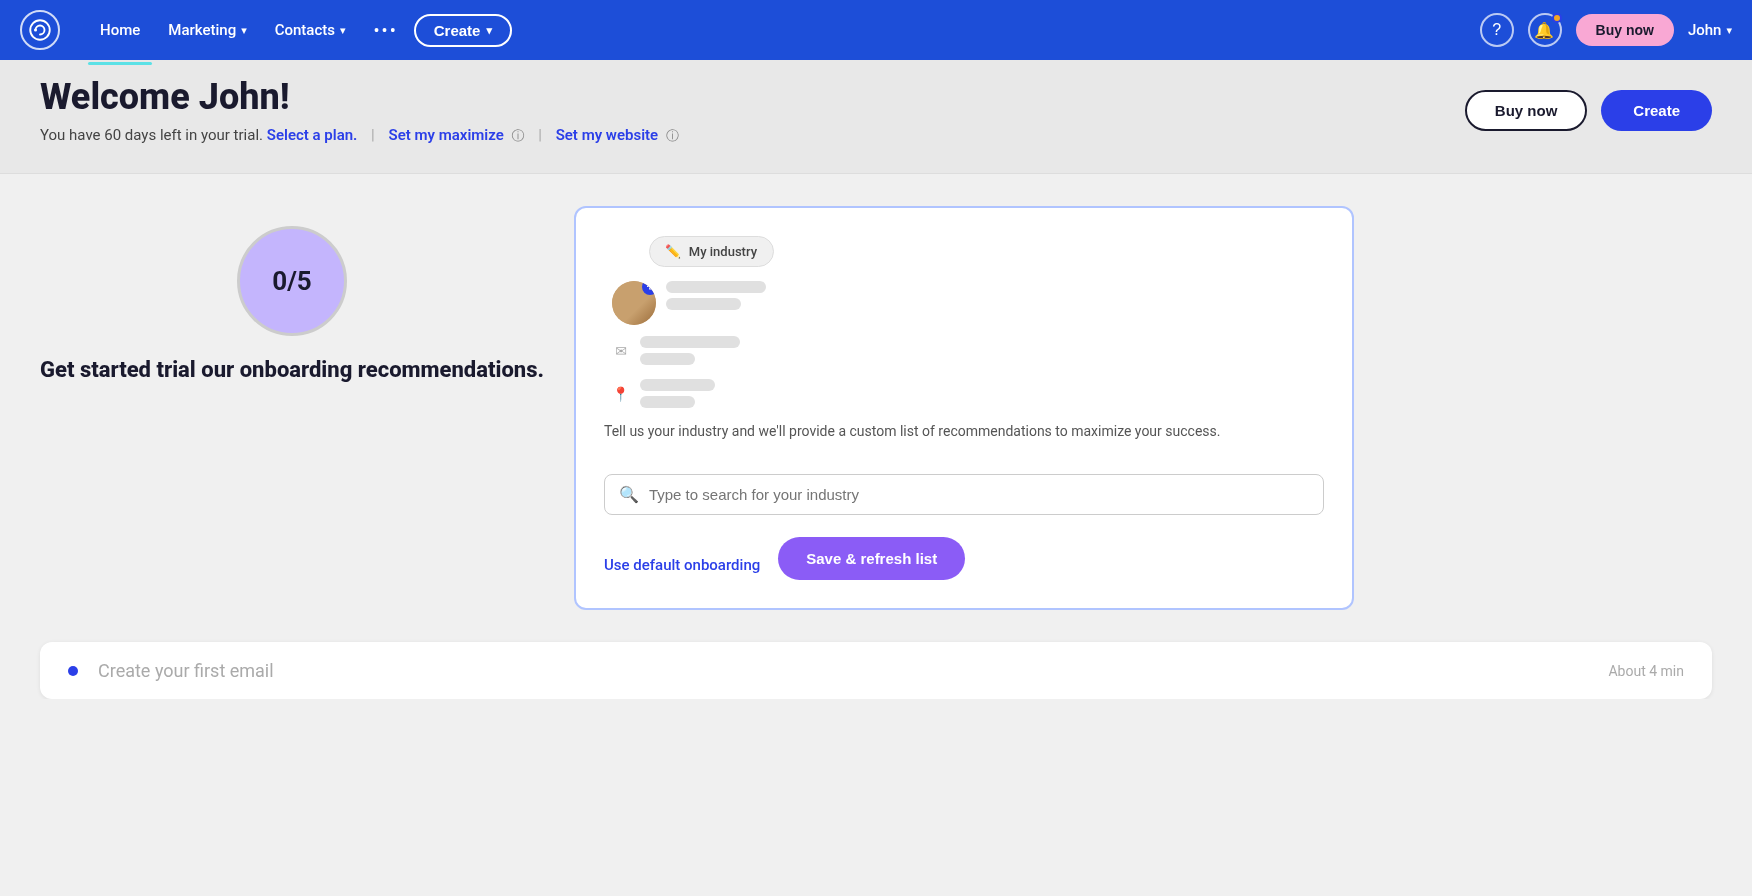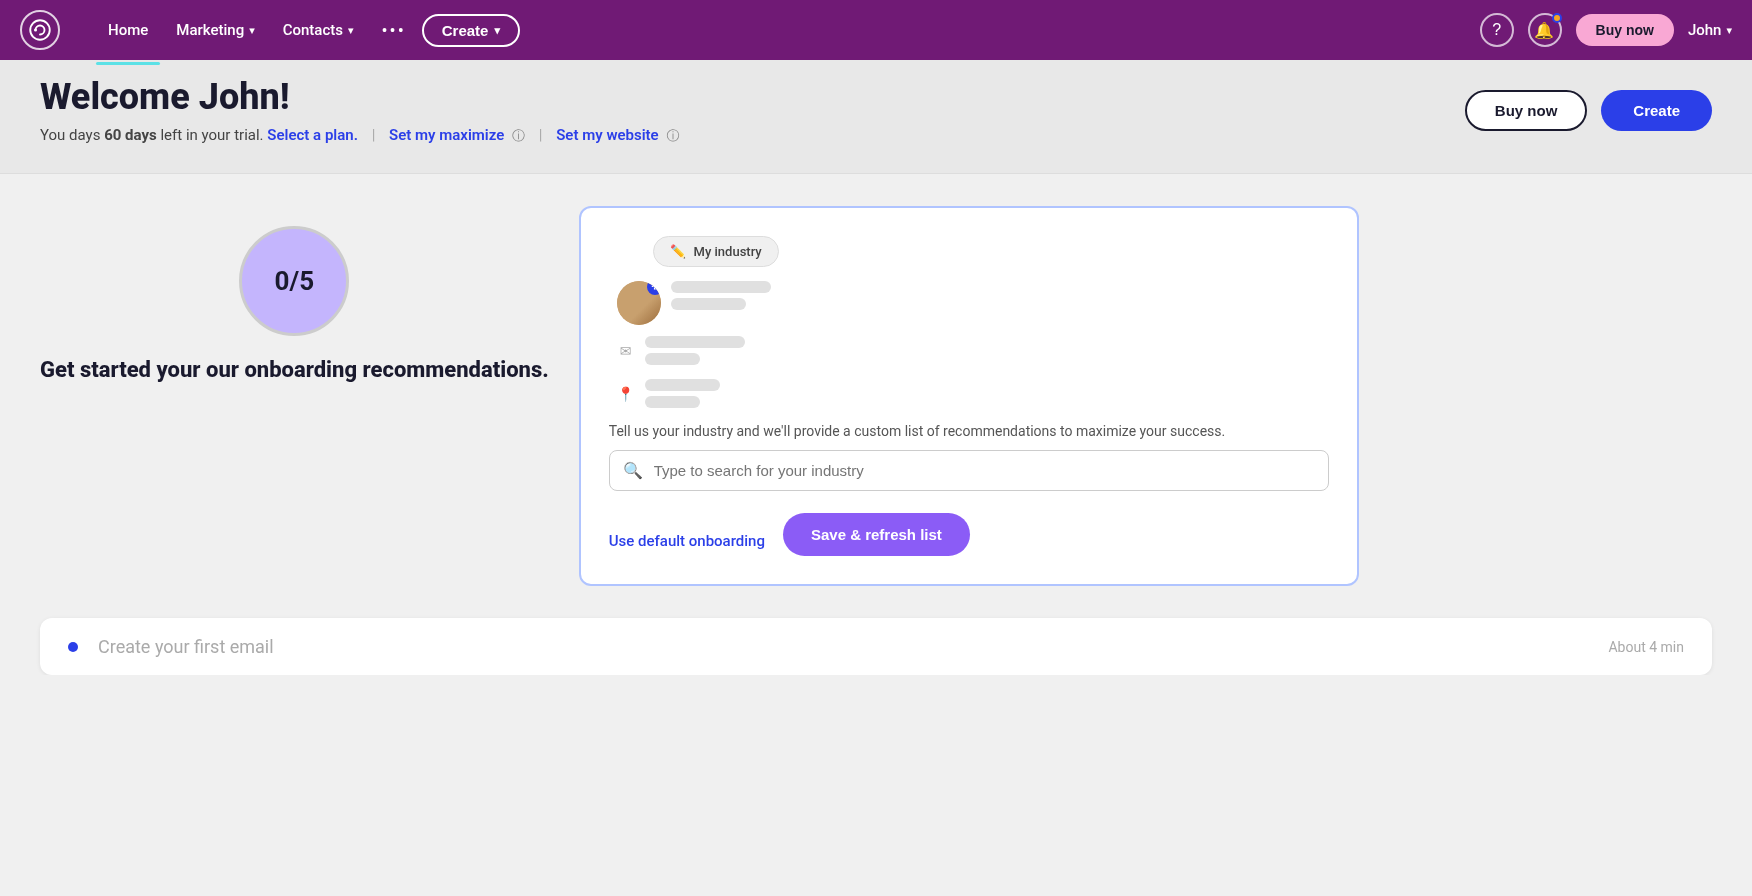"Home" .navbar { background: #701a75 -> #1d4ed8; gap: 8px -> 0 }
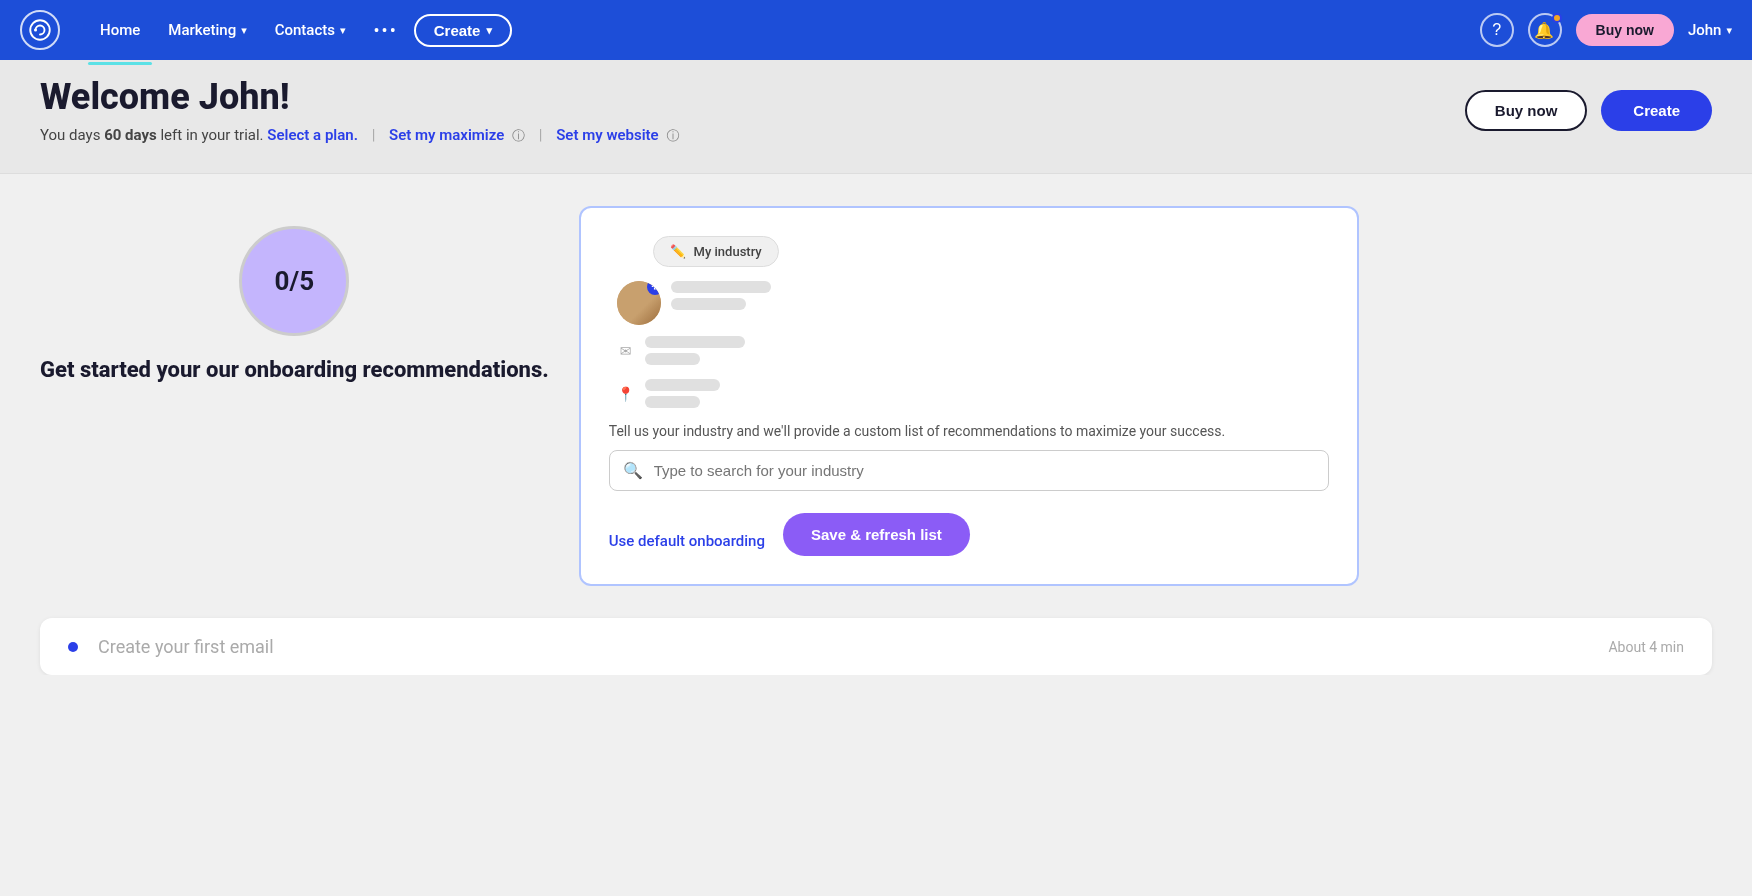"You days" span { text: days -> have }
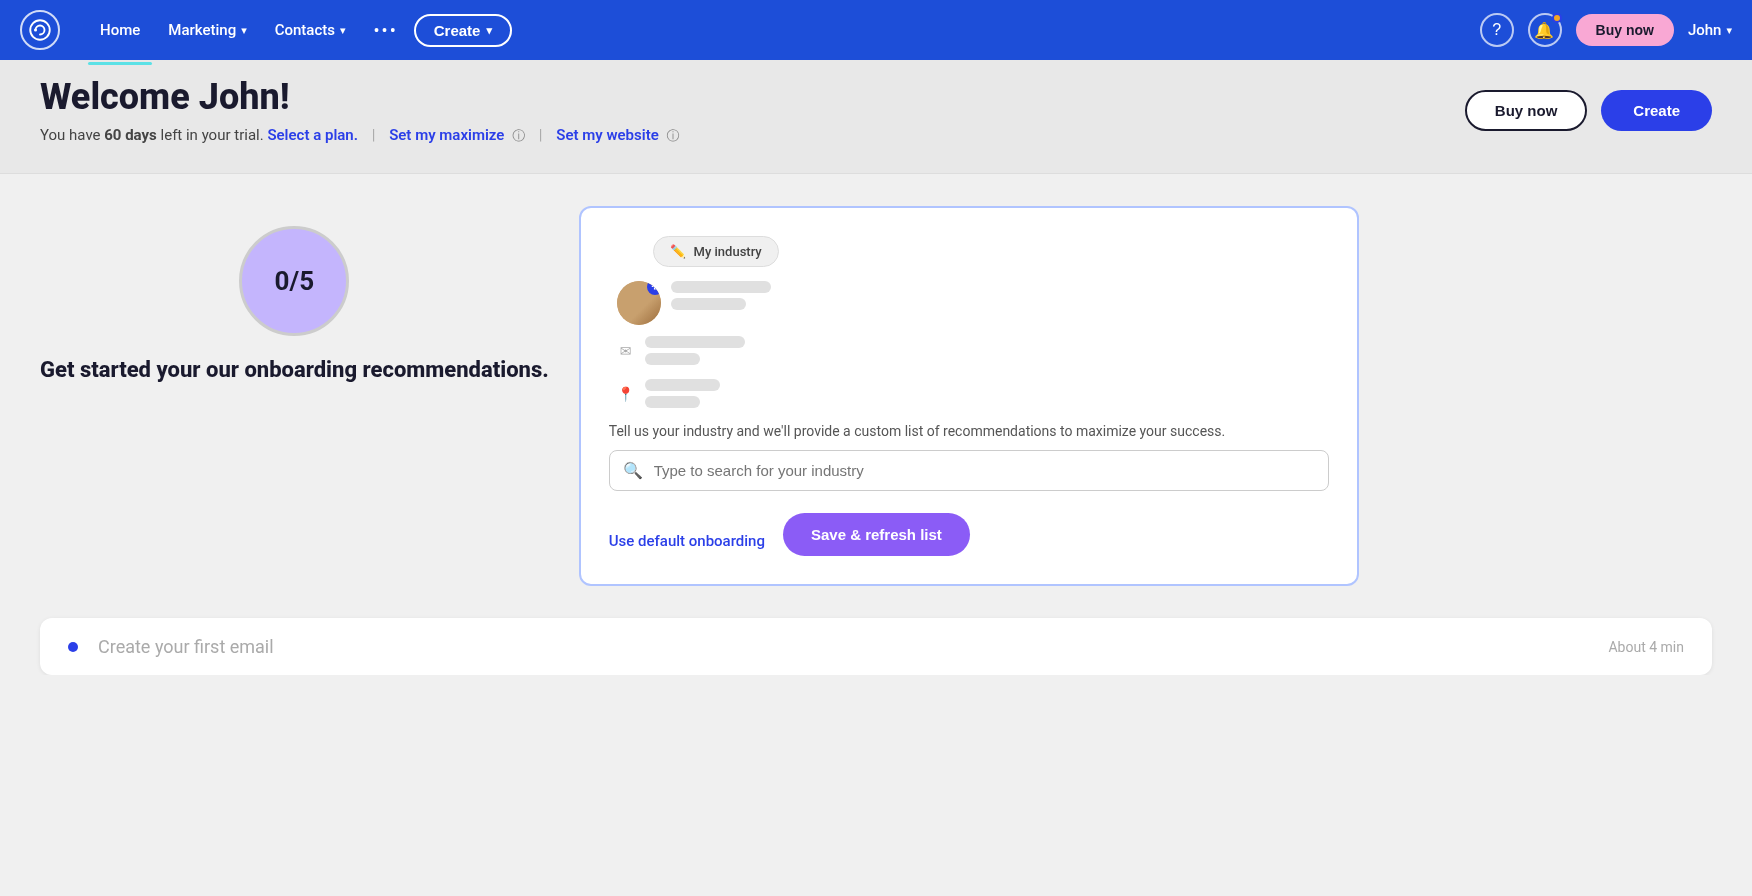"60 days" .trial-text strong { font-weight: 700 -> 400 }
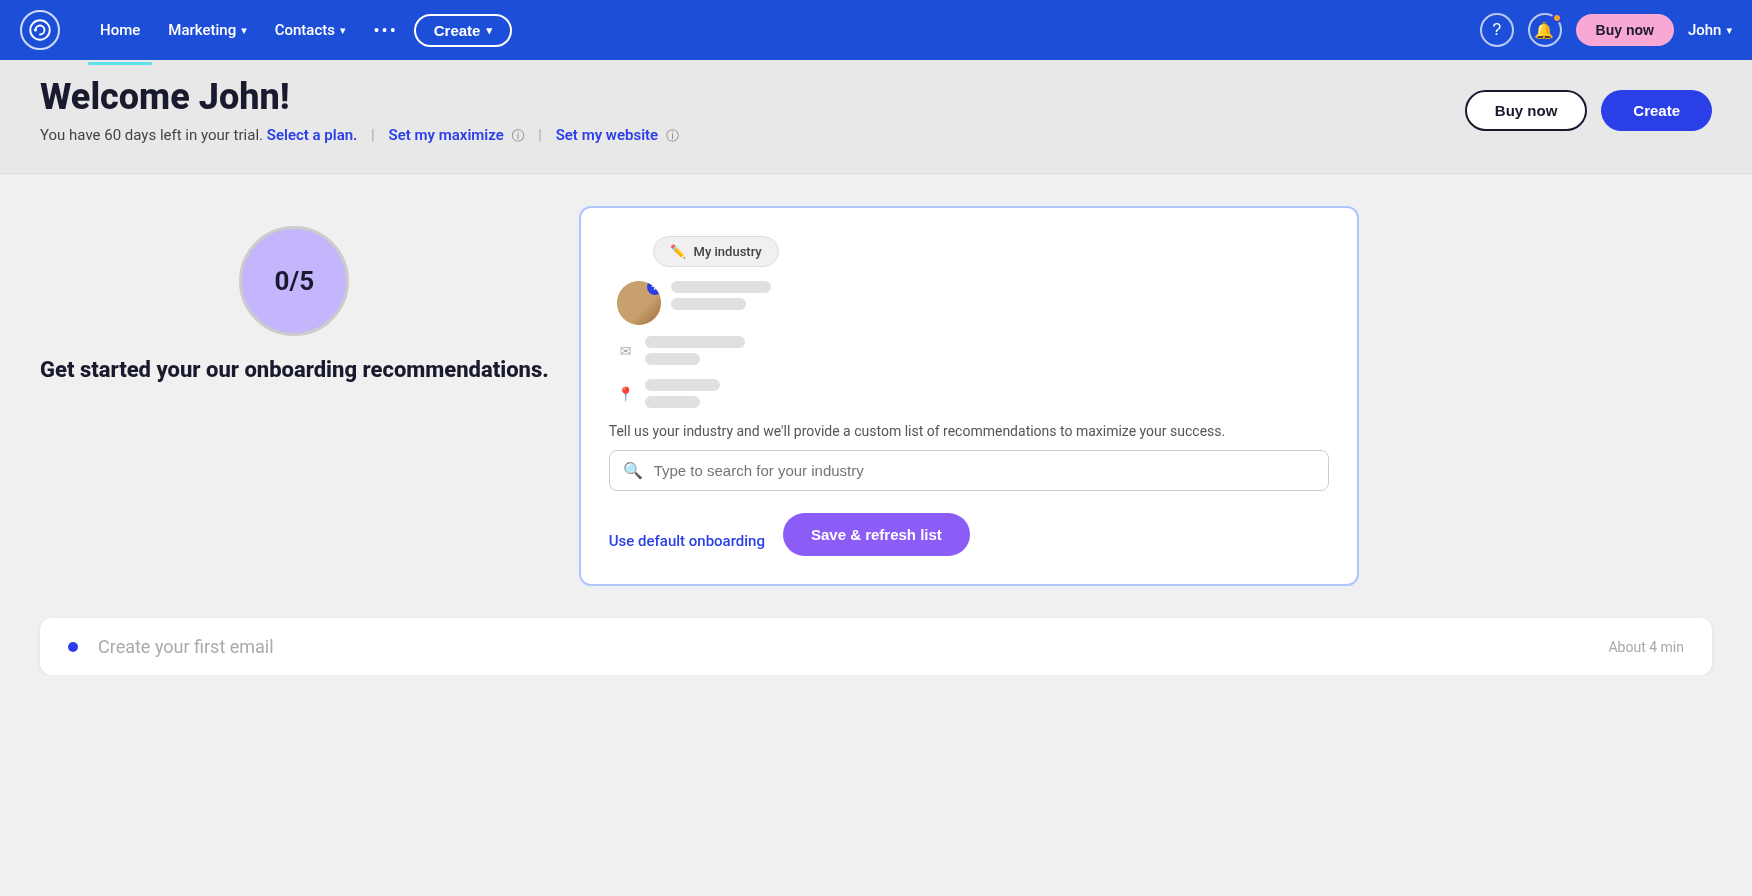"Get started your our onboarding" p.get-started-text { text: your -> trial }
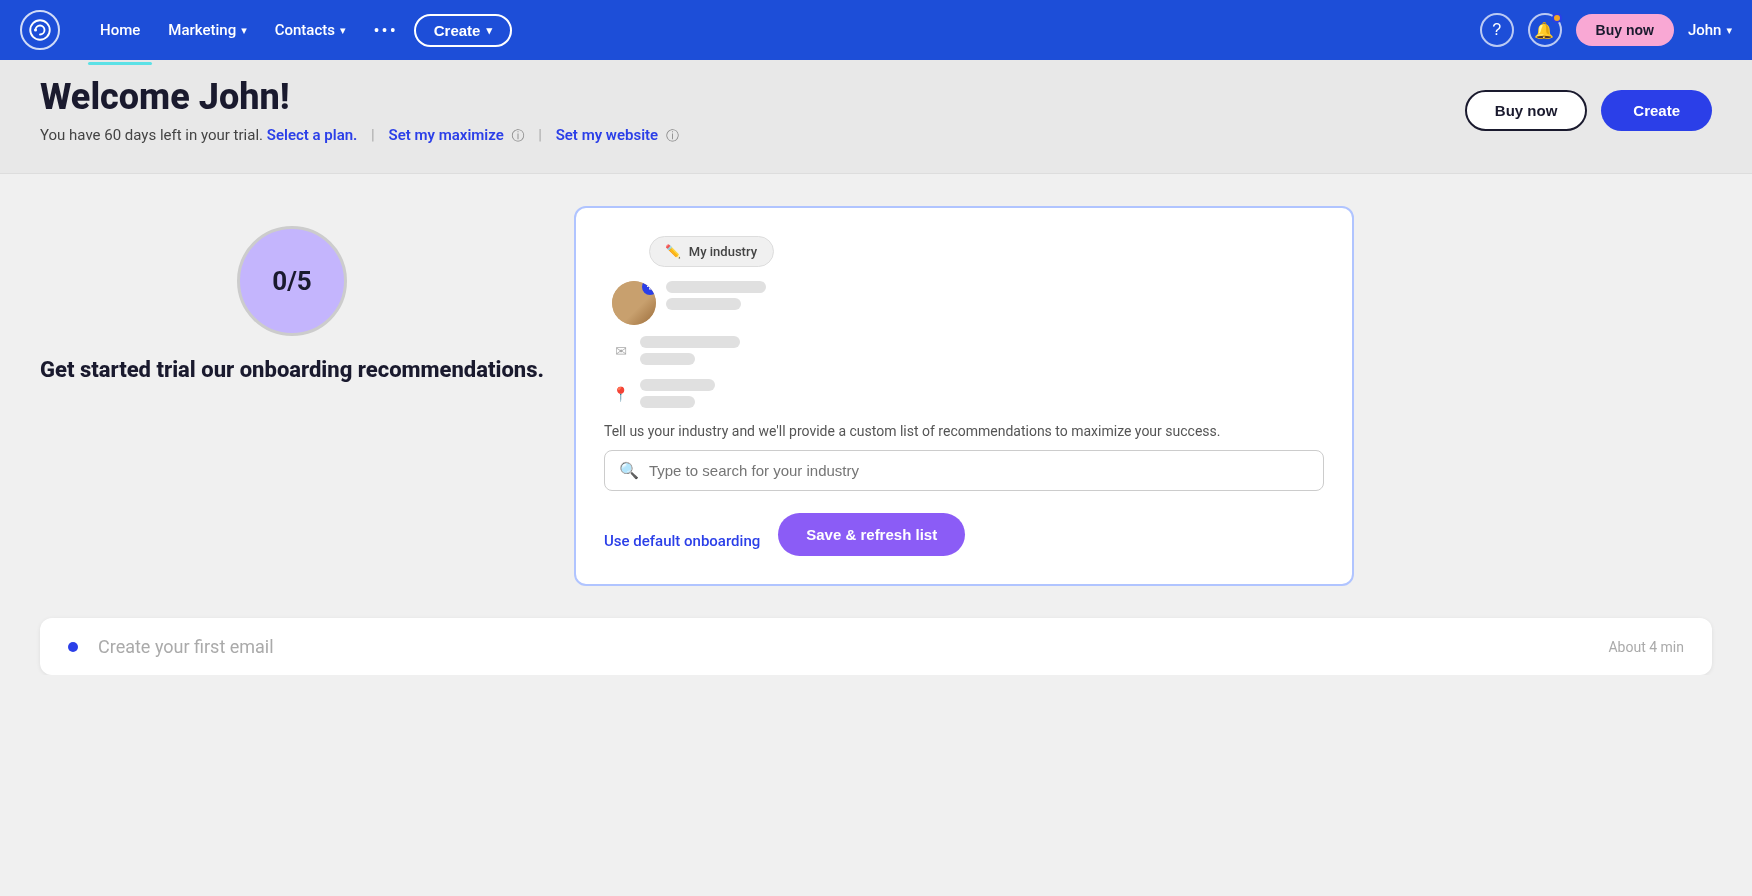"Tell us your industry and" .card-desc { margin-bottom: 8px -> 32px }
